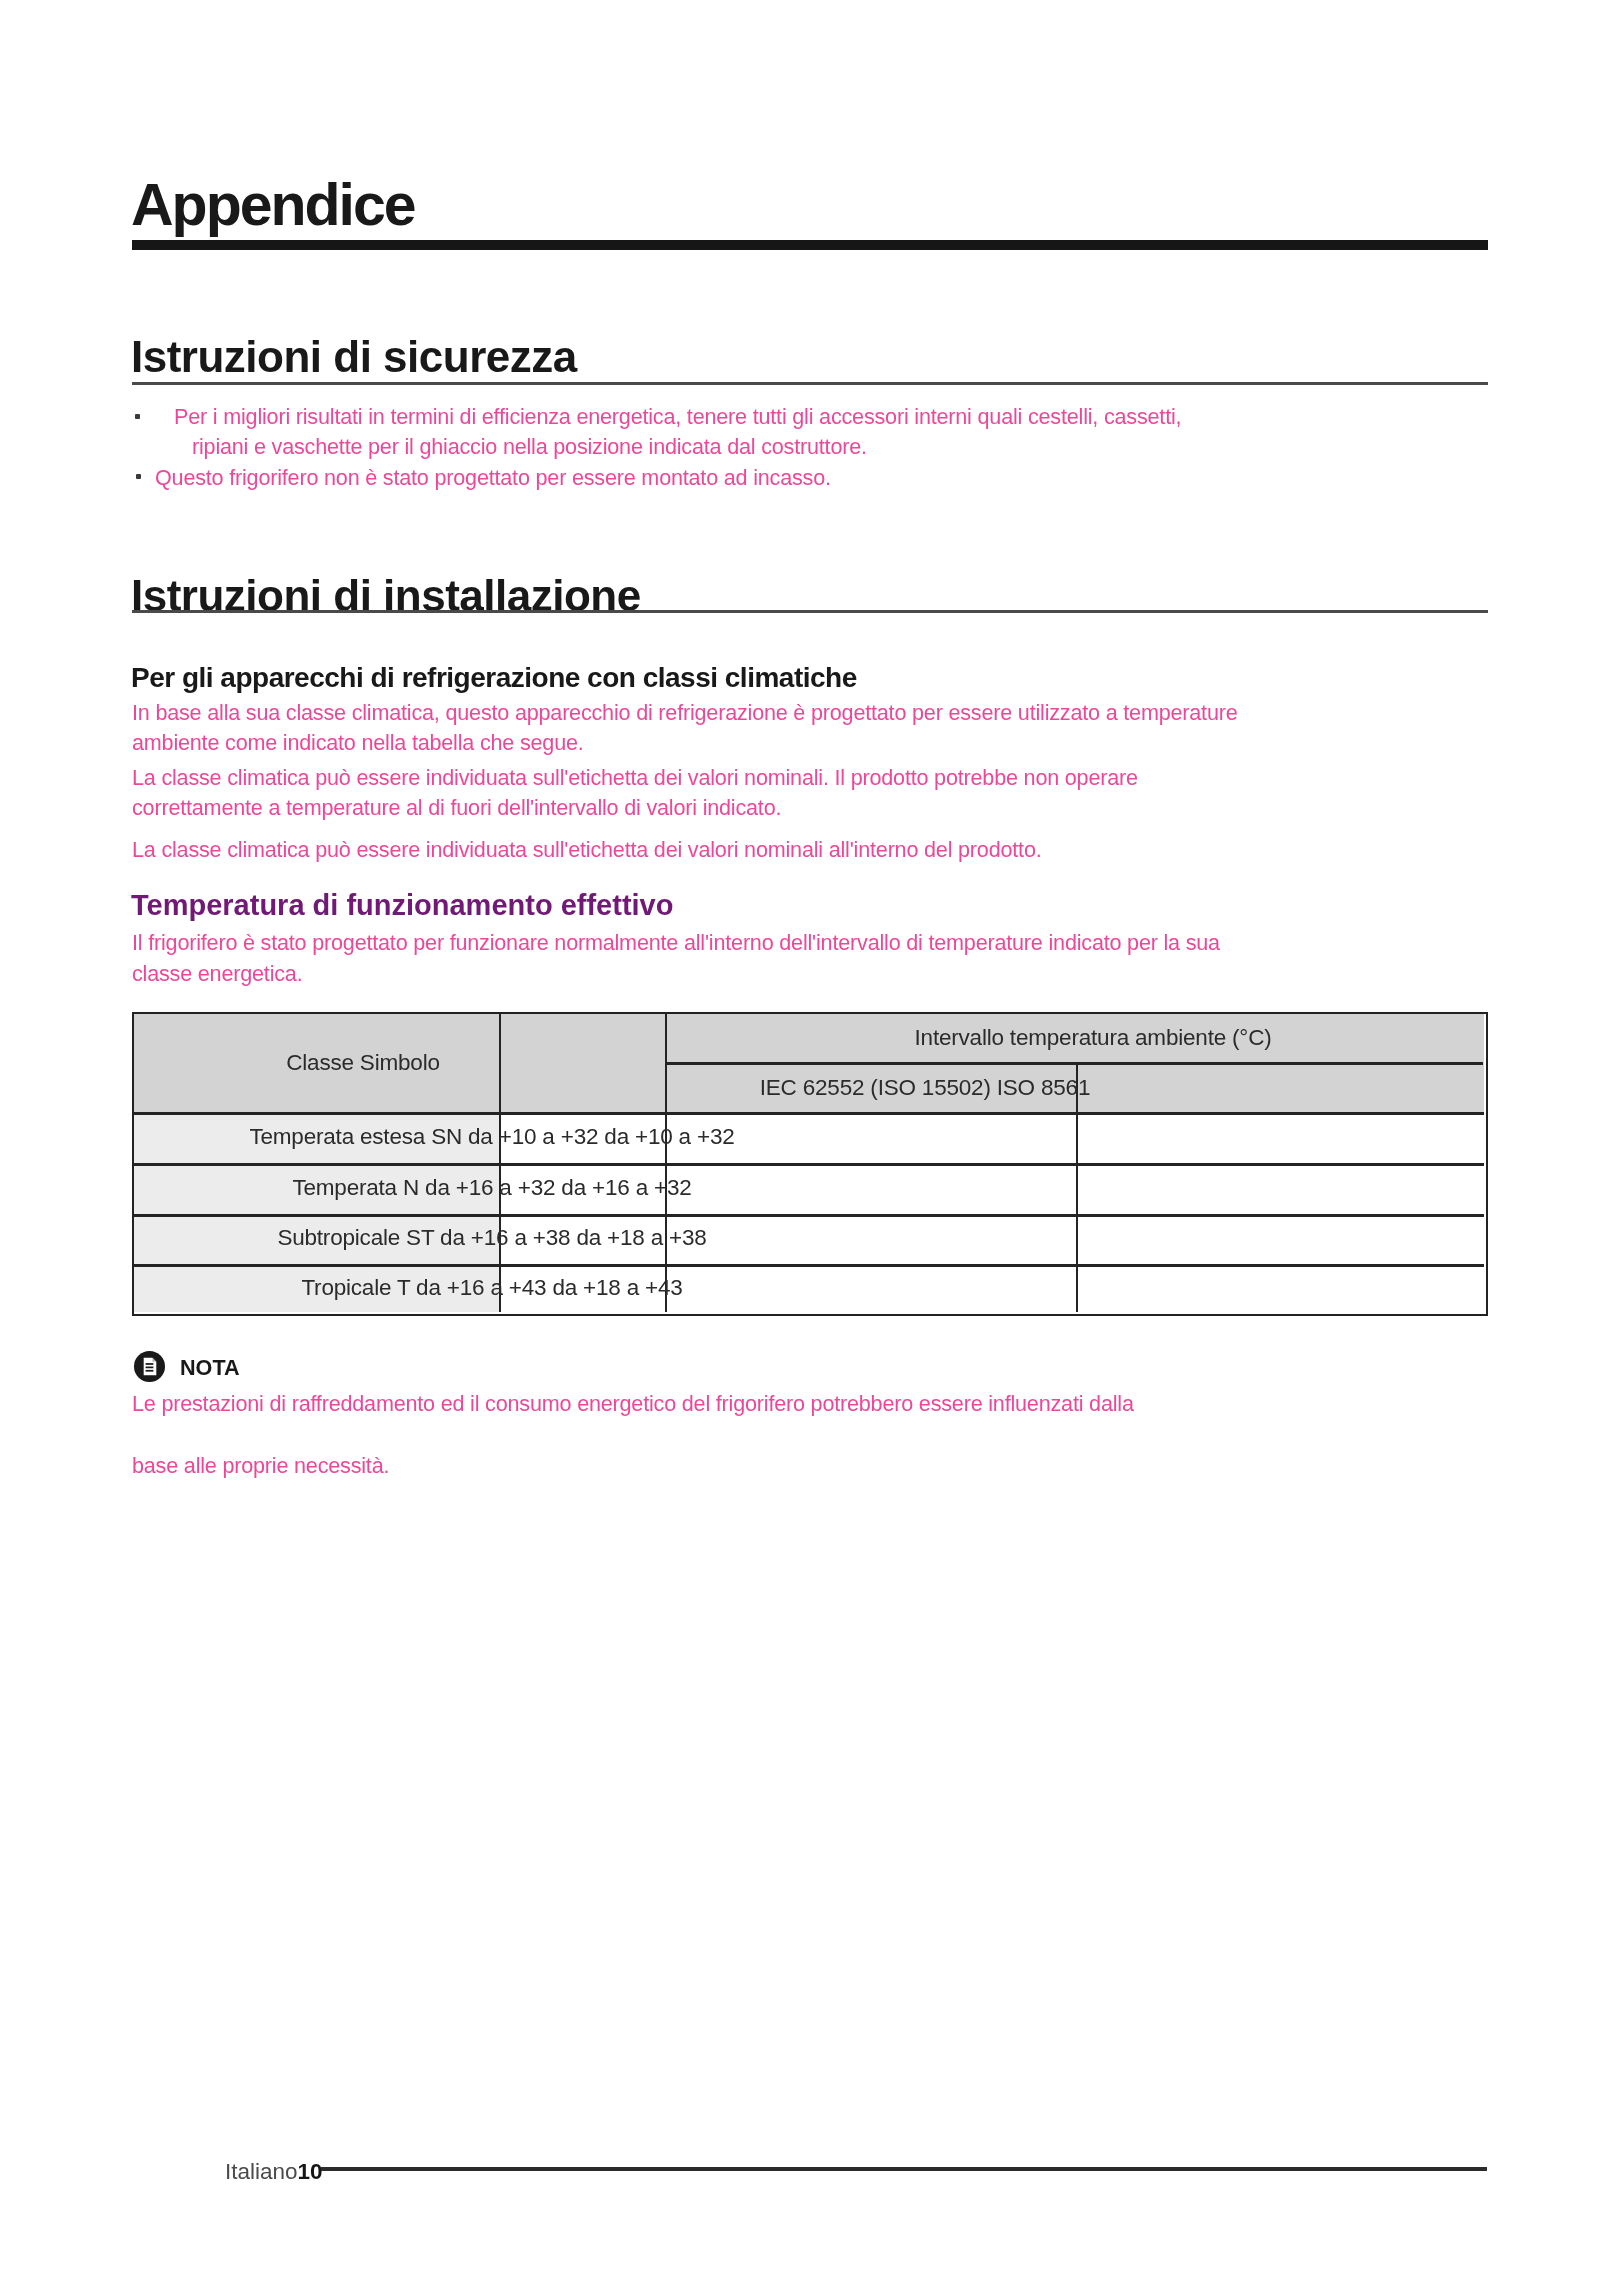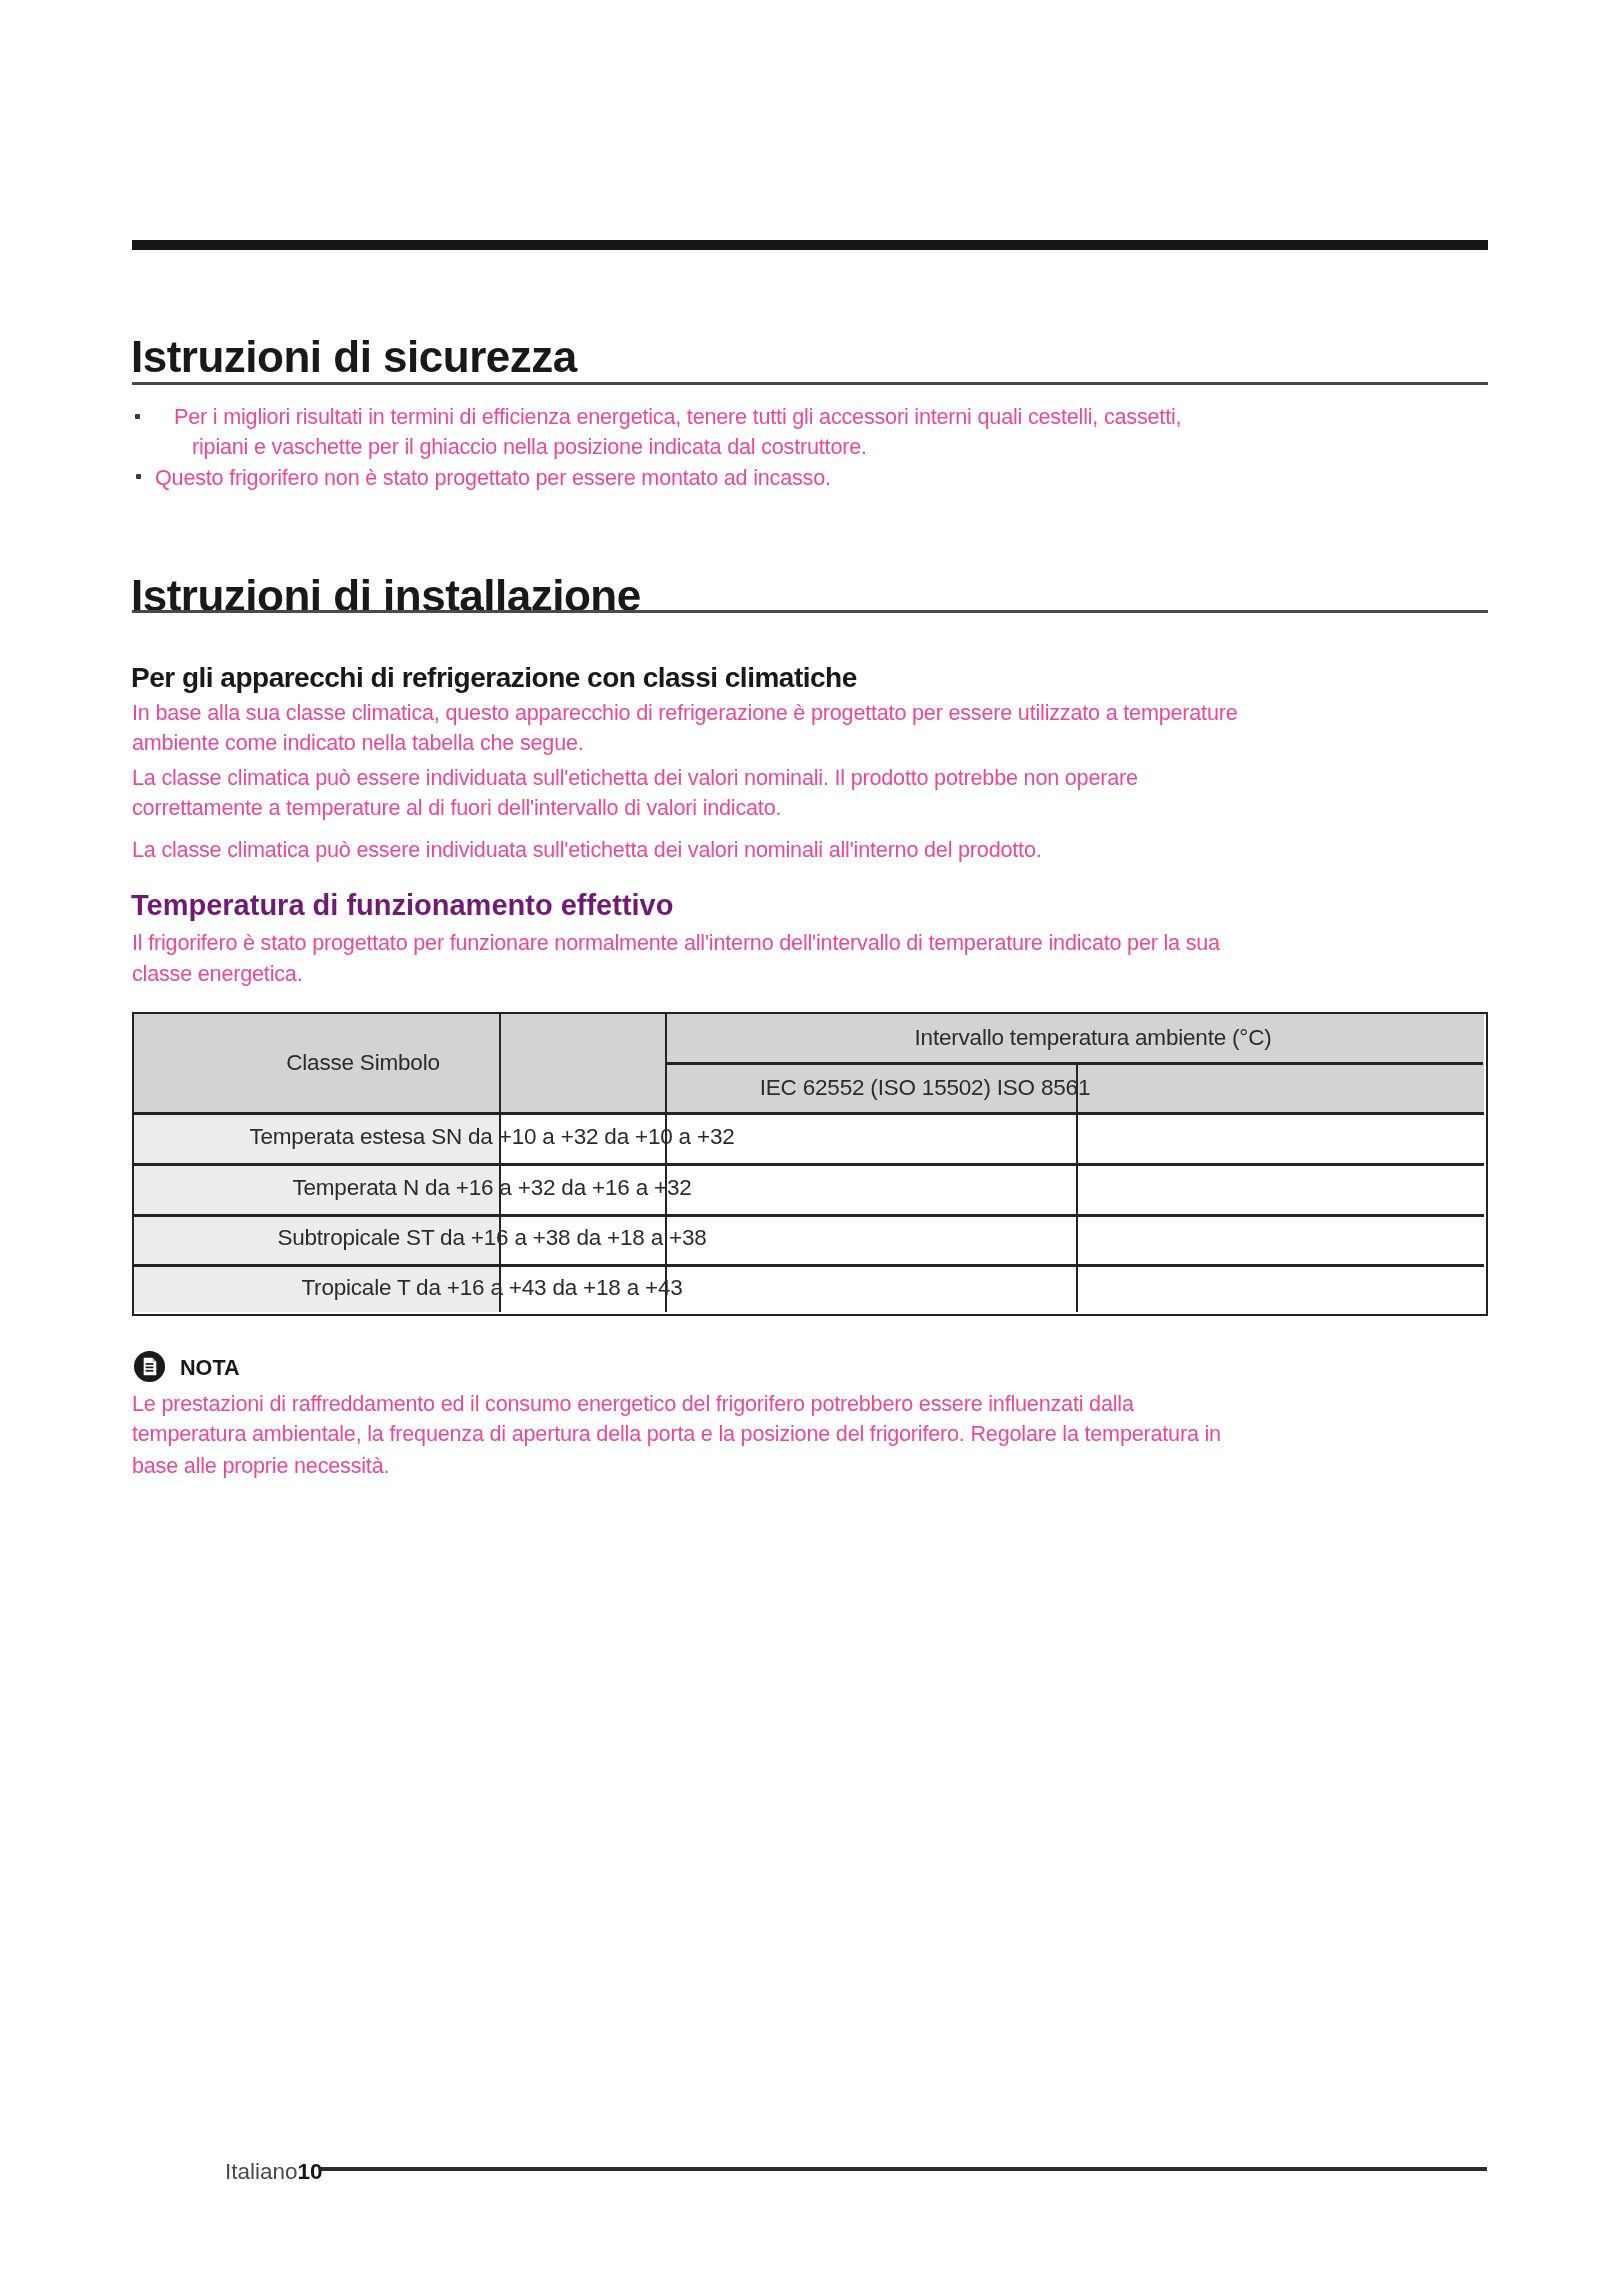"Appendice" div.abs { html: none -> <div>Appendice</div> }
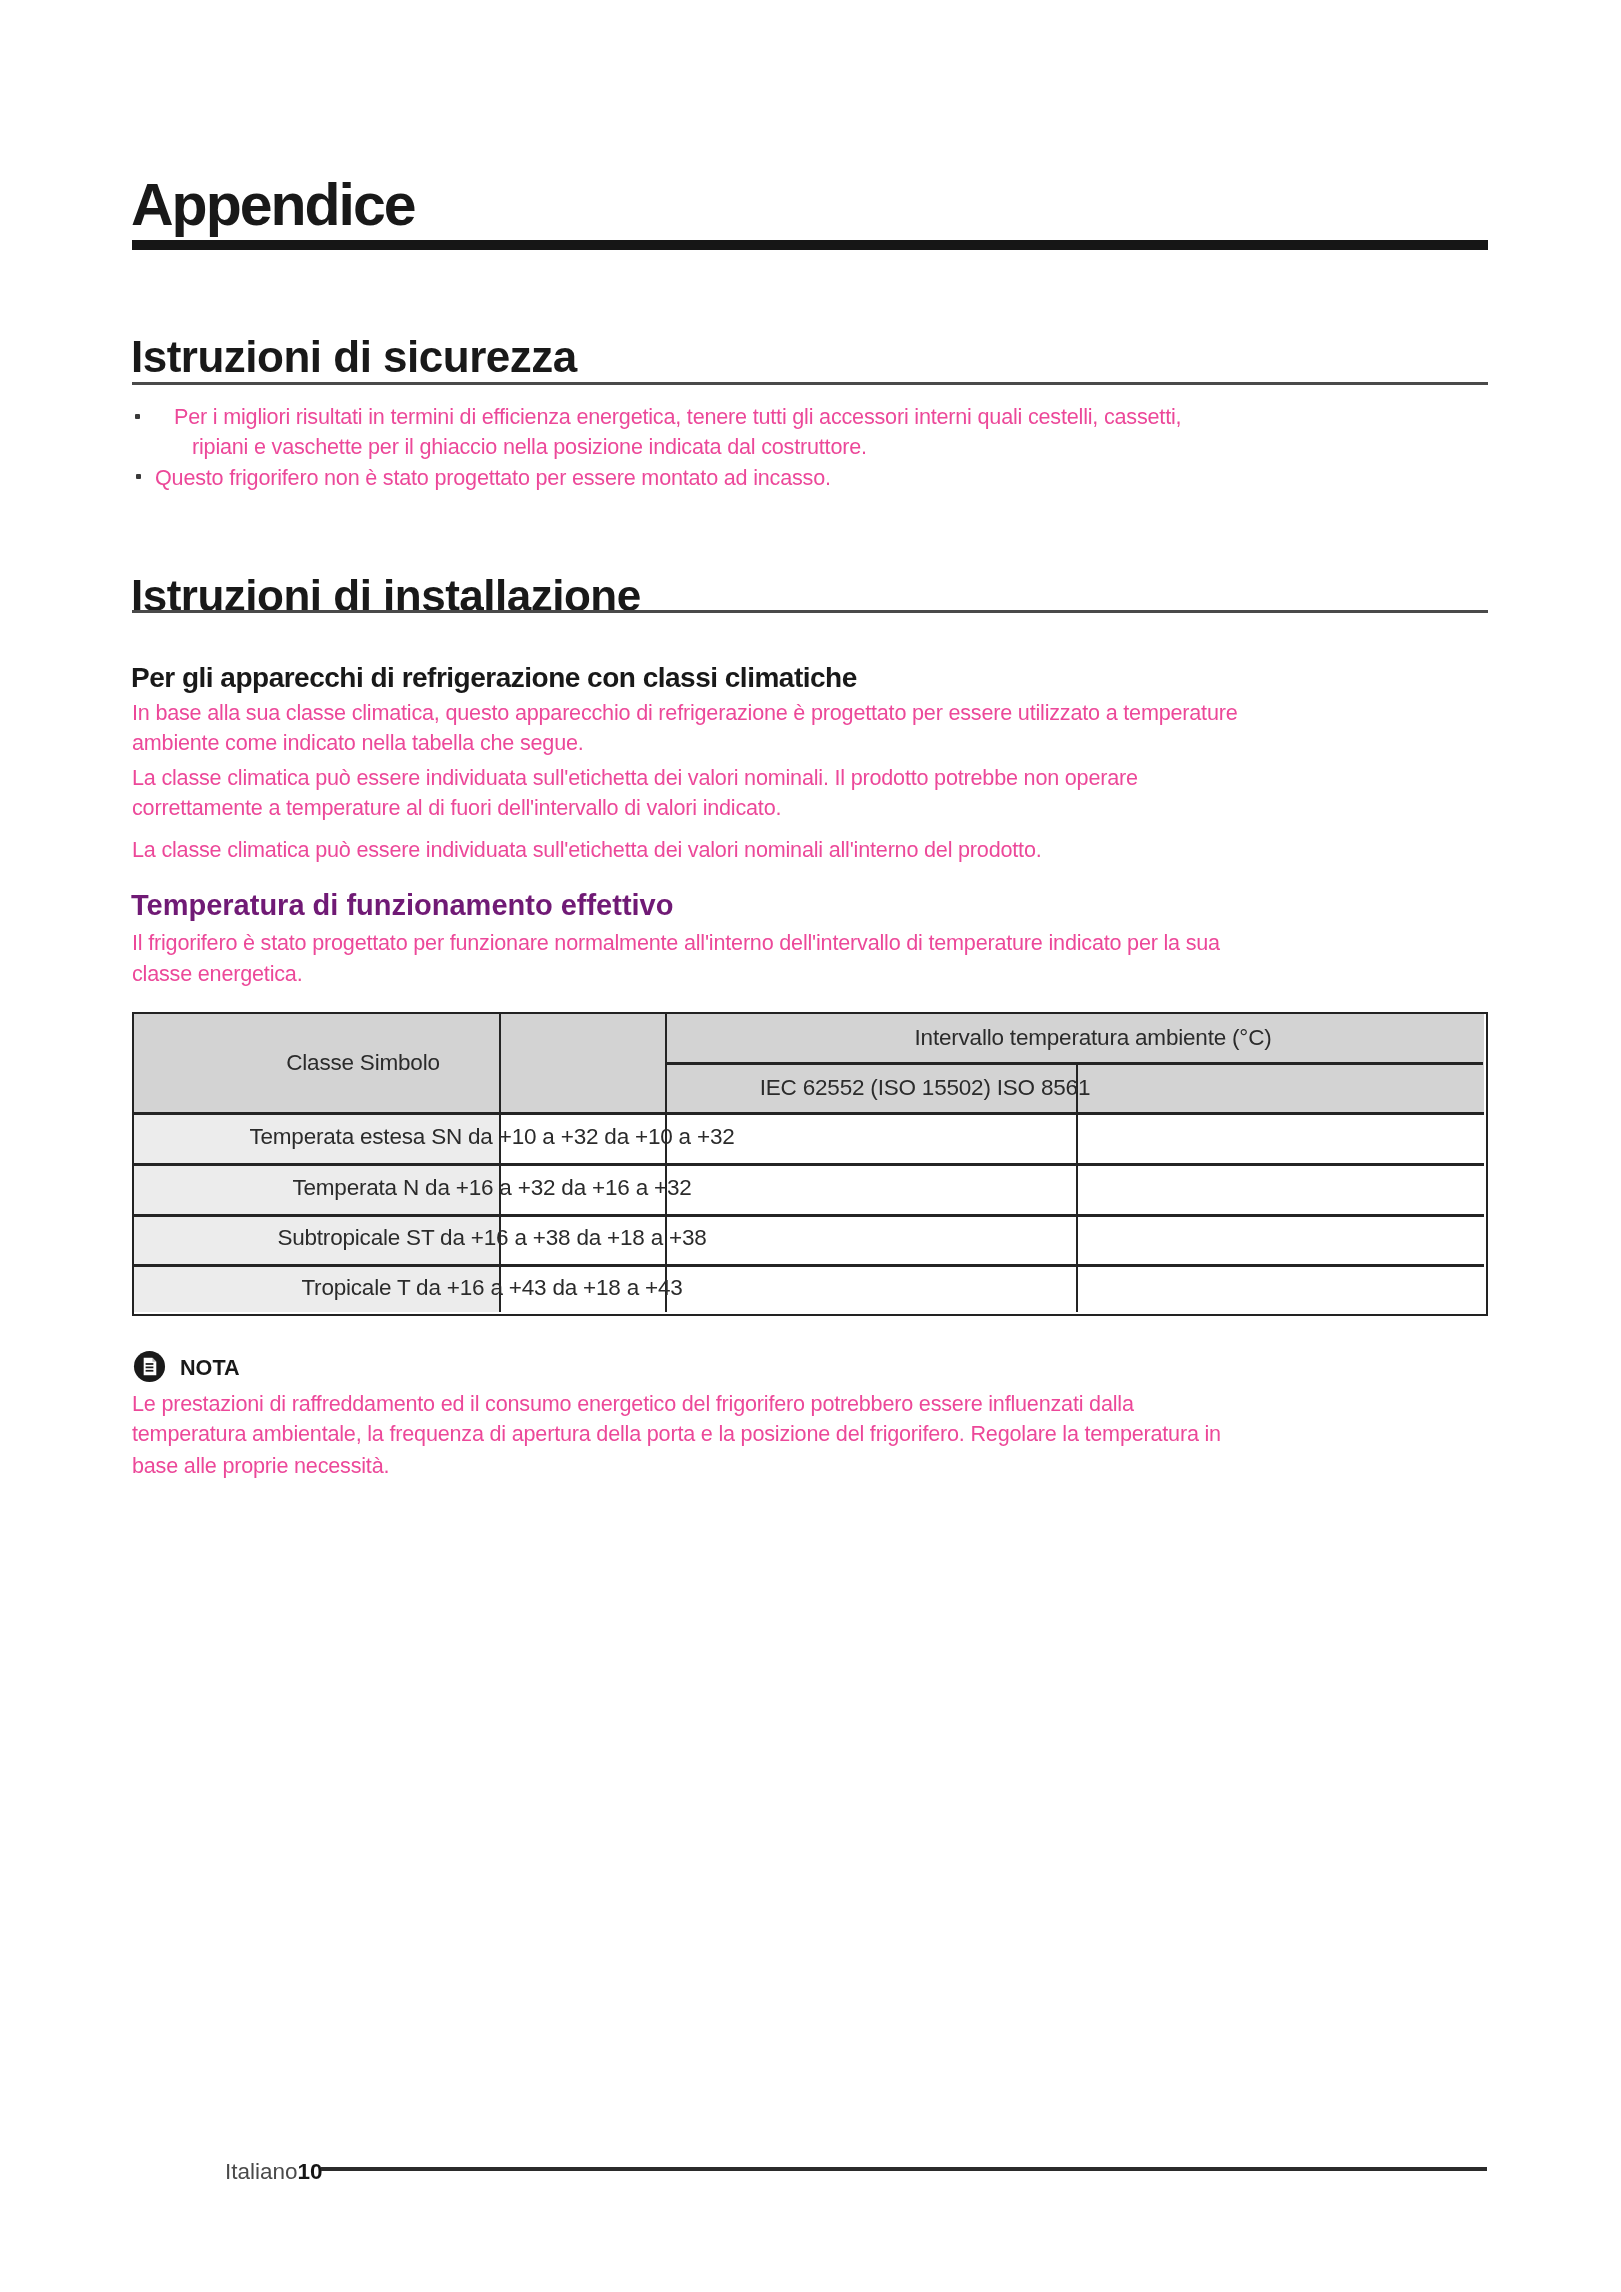"temperatura ambientale, la frequenza di" div.abs { html: <div>temperatura ambientale, la frequenza di apertura della porta e la posizione del frigorifero. Regolare la temperatura in</div> -> none }
